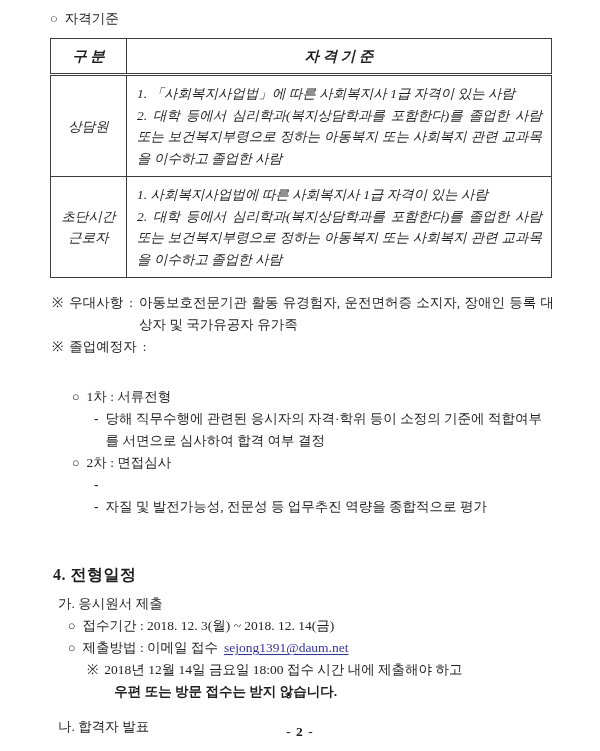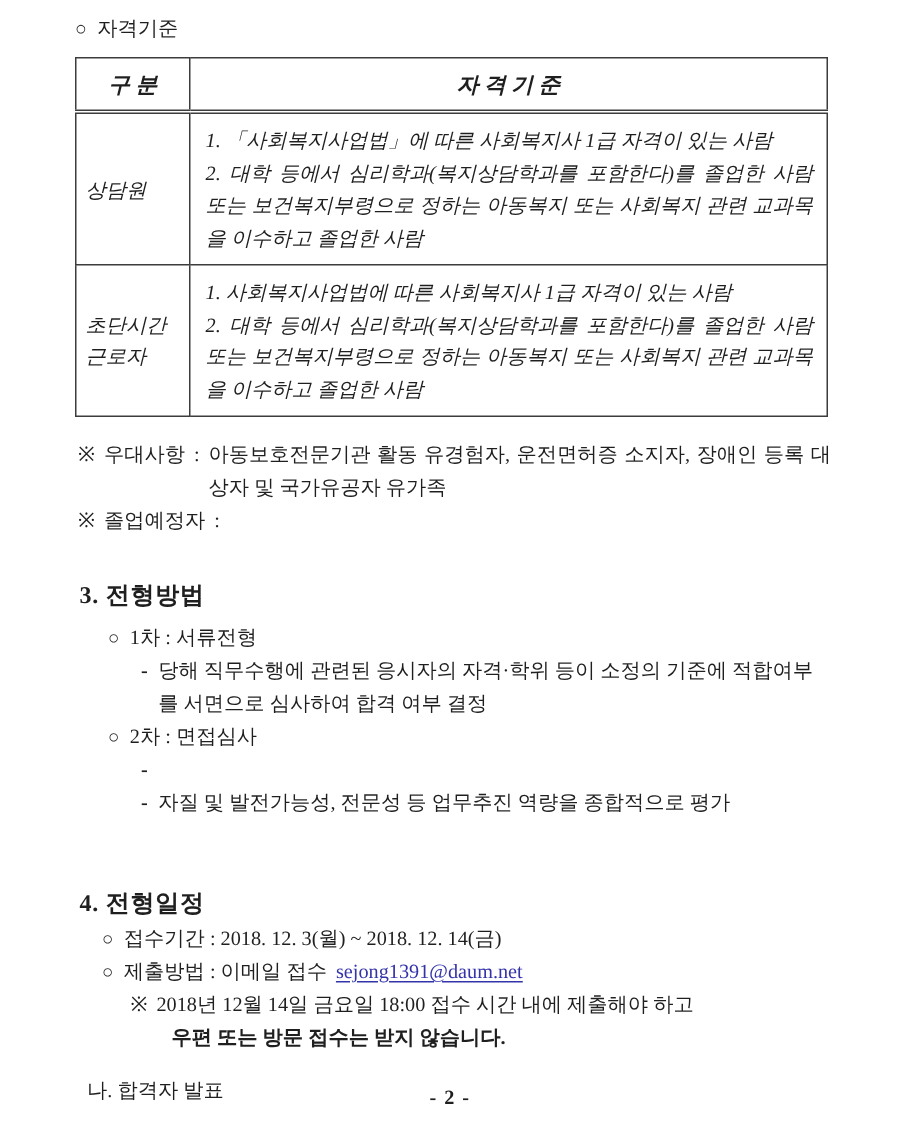"상담원" td.cat-cell { text-align: left -> center }
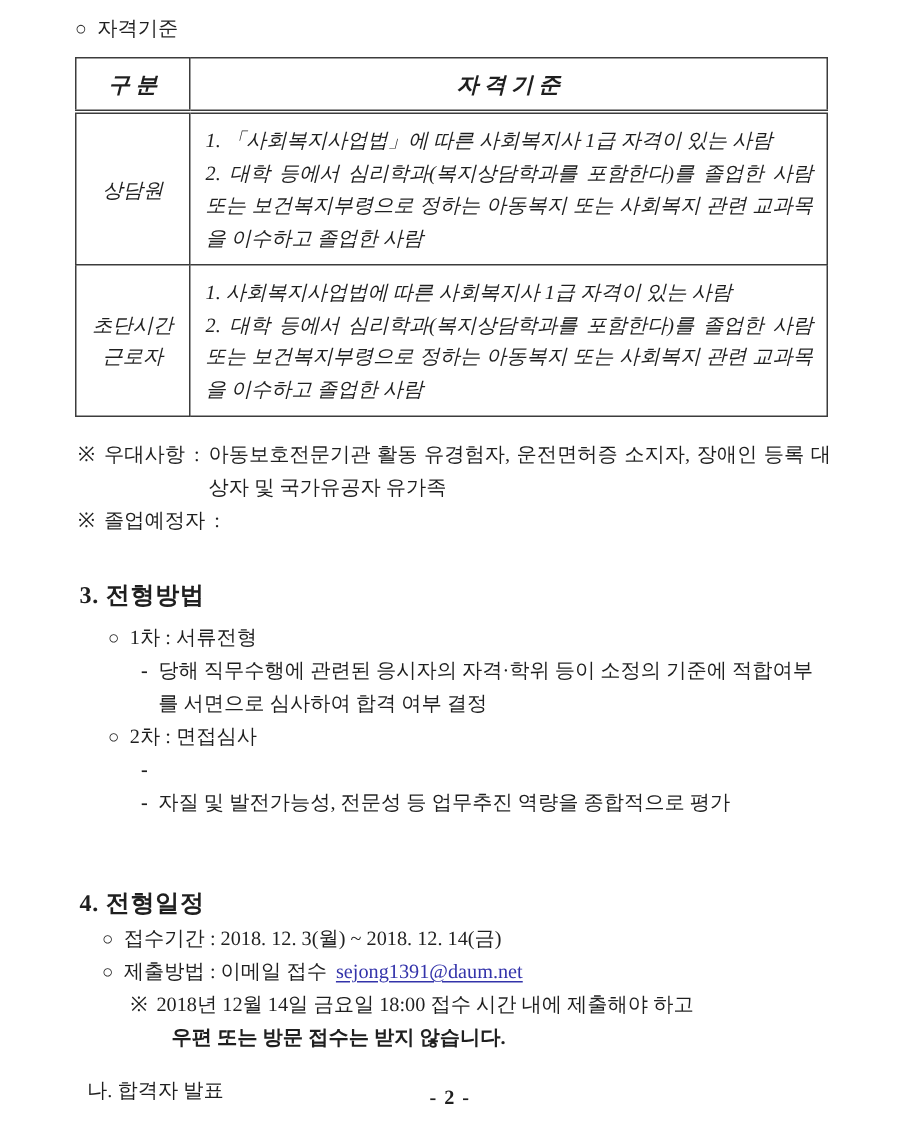"3. 전형방법" div.section-heading { html: <div>3. 전형방법</div> -> none }
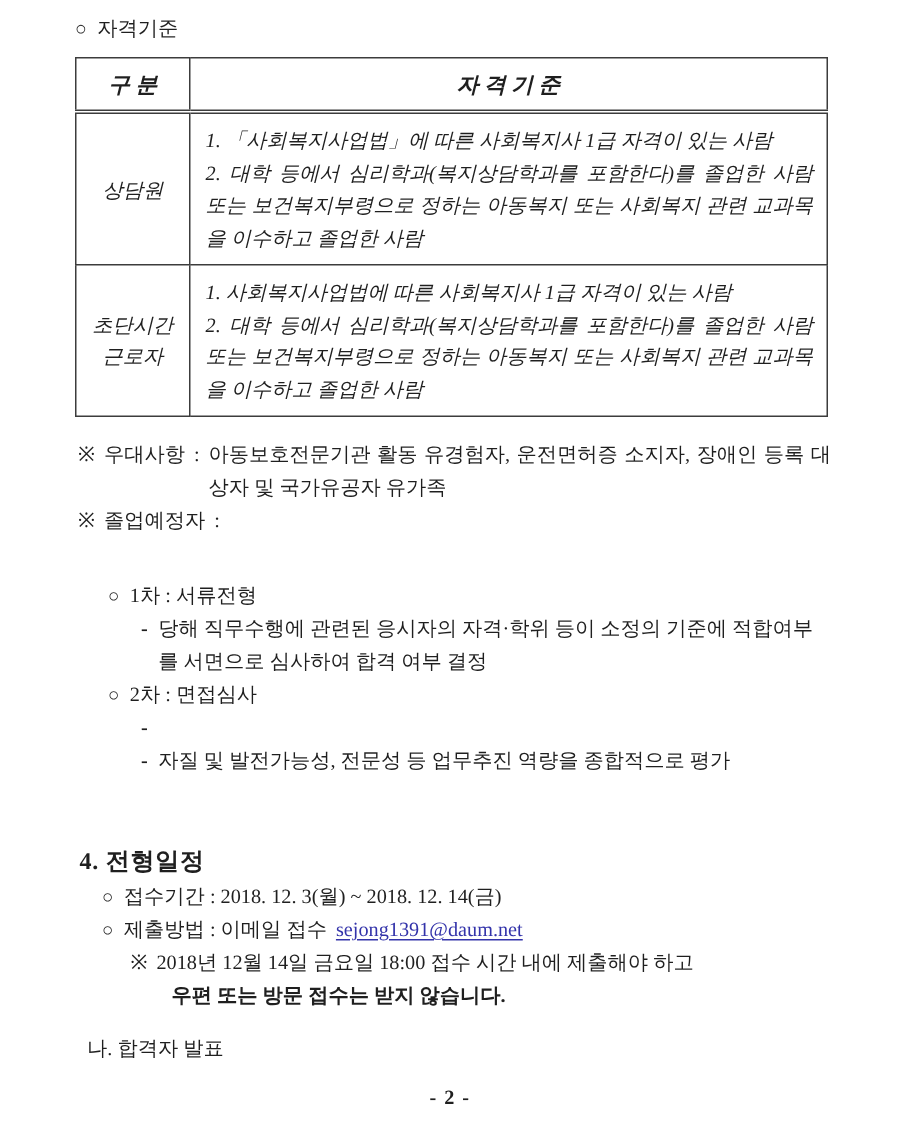"가. 응시원서 제출" div.sub-label { html: none -> <div>가. 응시원서 제출</div> }
